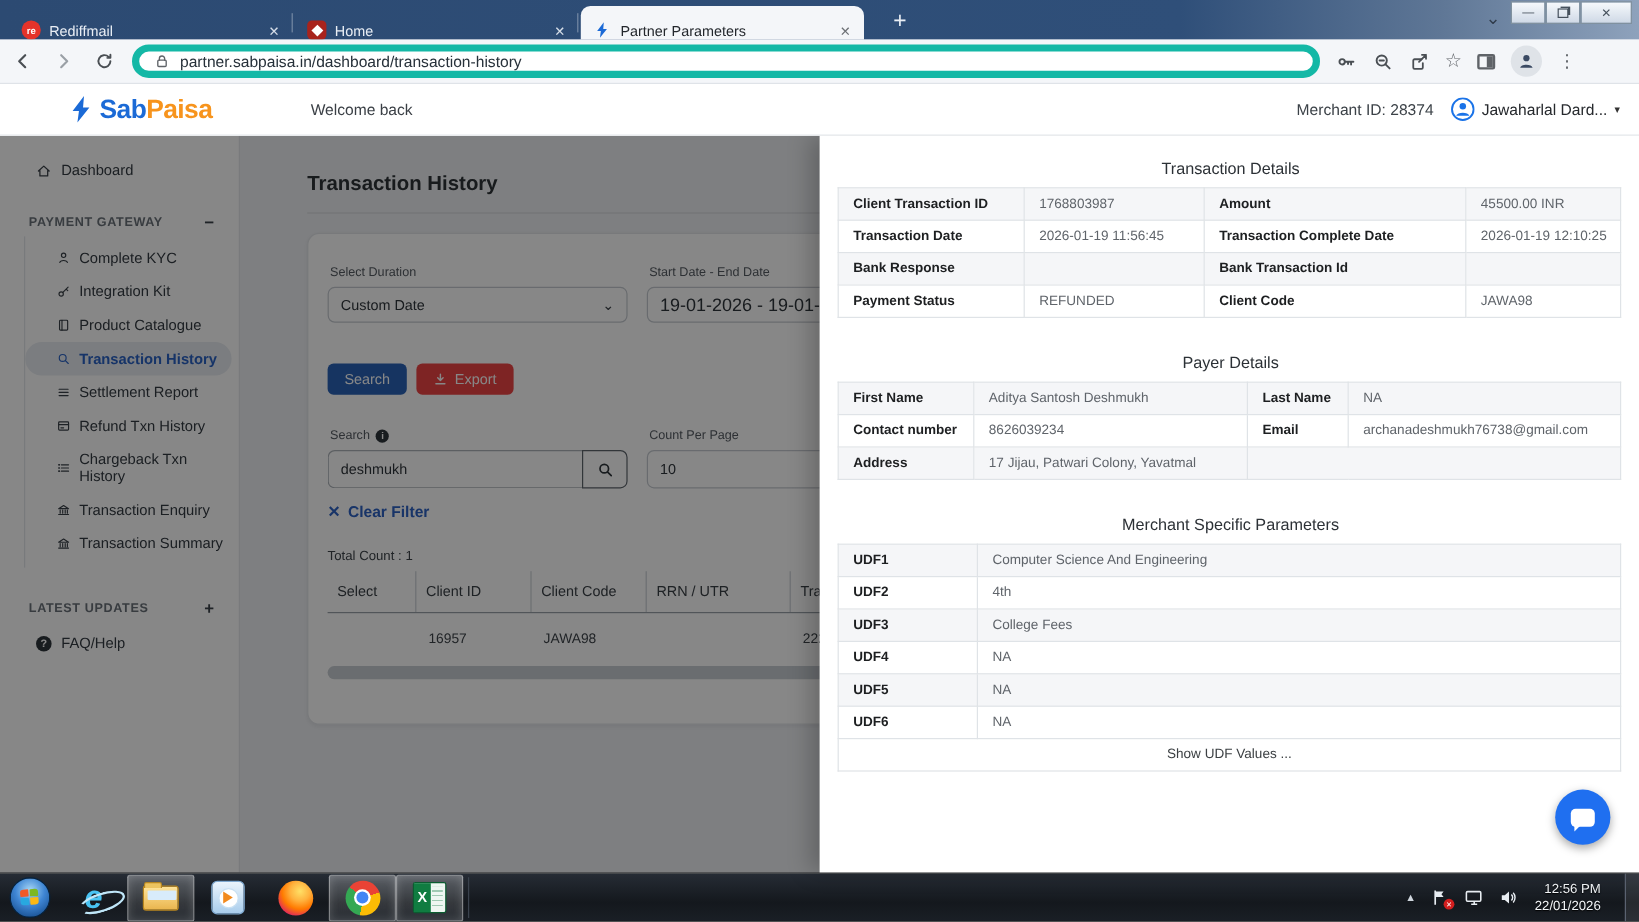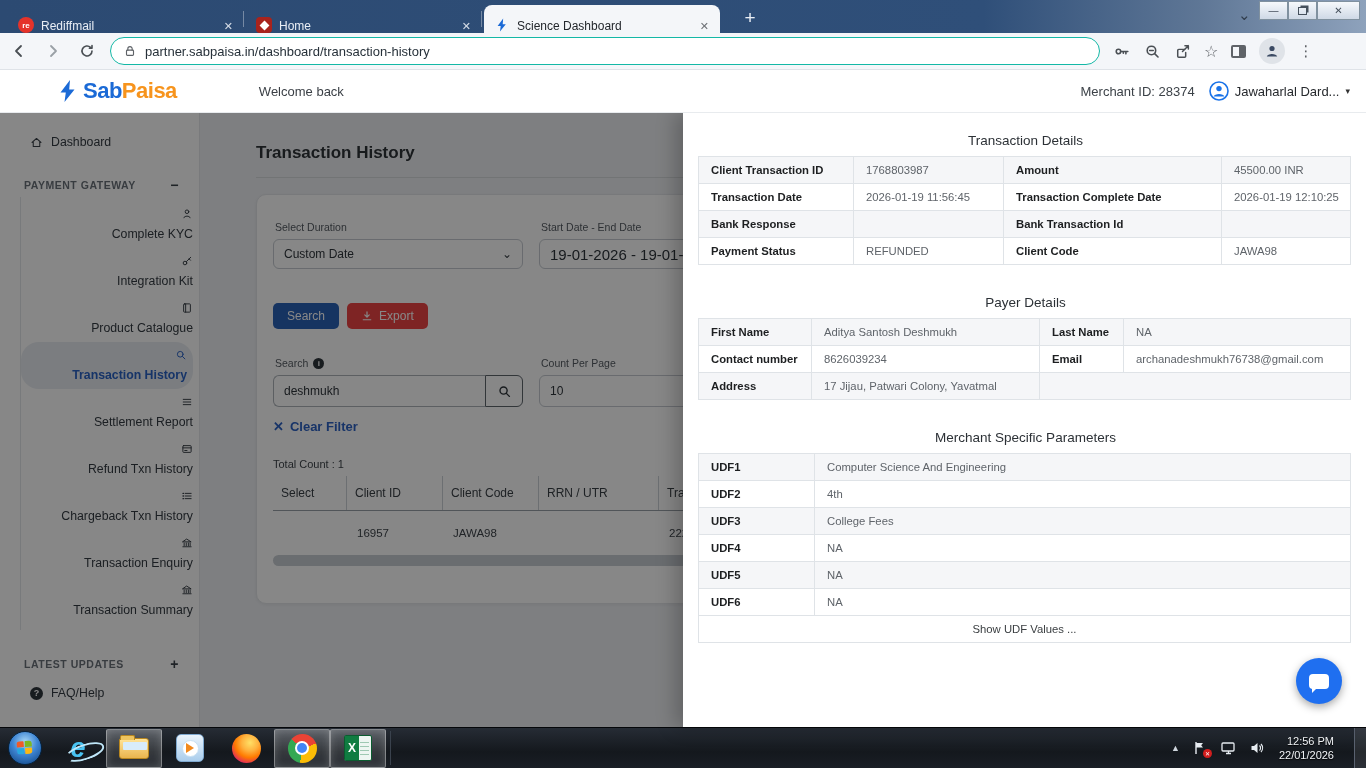"Science Dashboard" span.tab-title { text: Science Dashboard -> Partner Parameters }
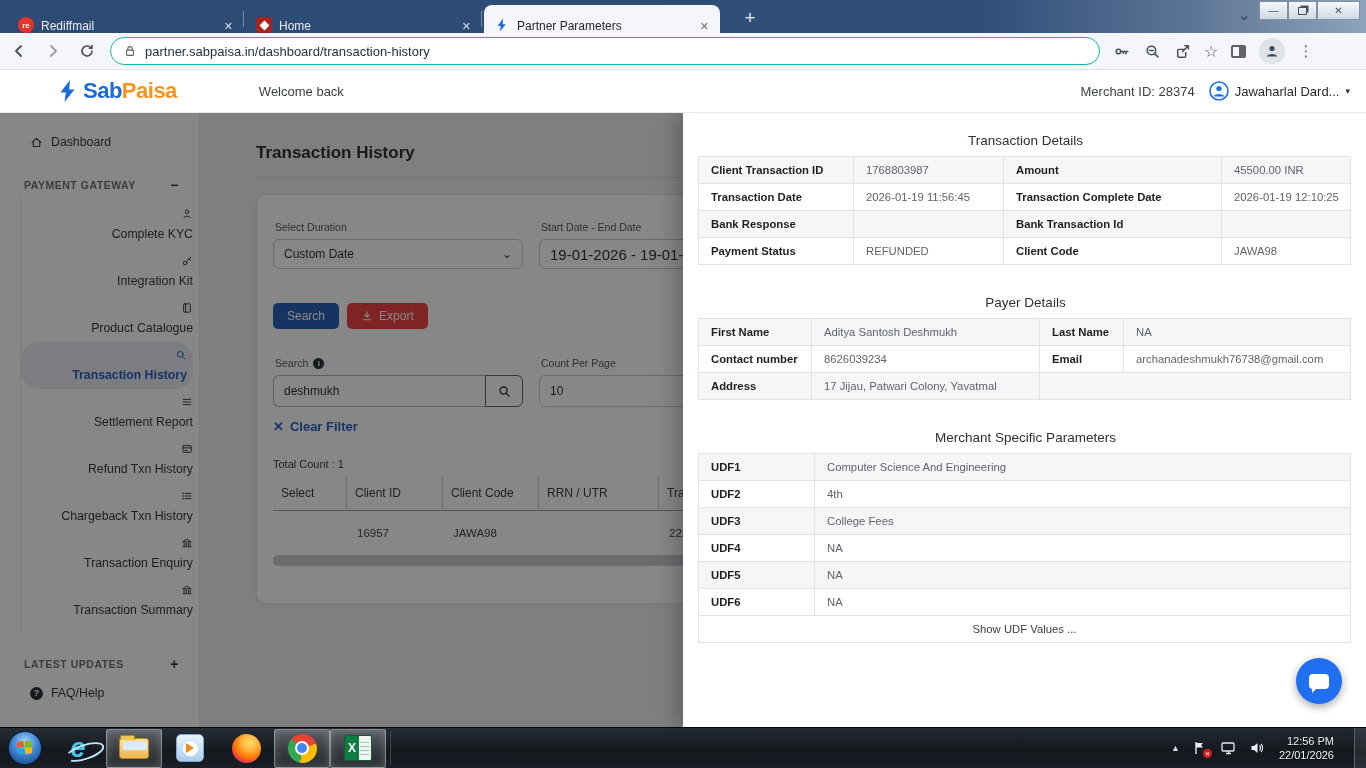"partner.sabpaisa.in/dashboard/transactio" .omnibox { border: 1px solid #14b8a6 -> 6px solid #14b8a6 }
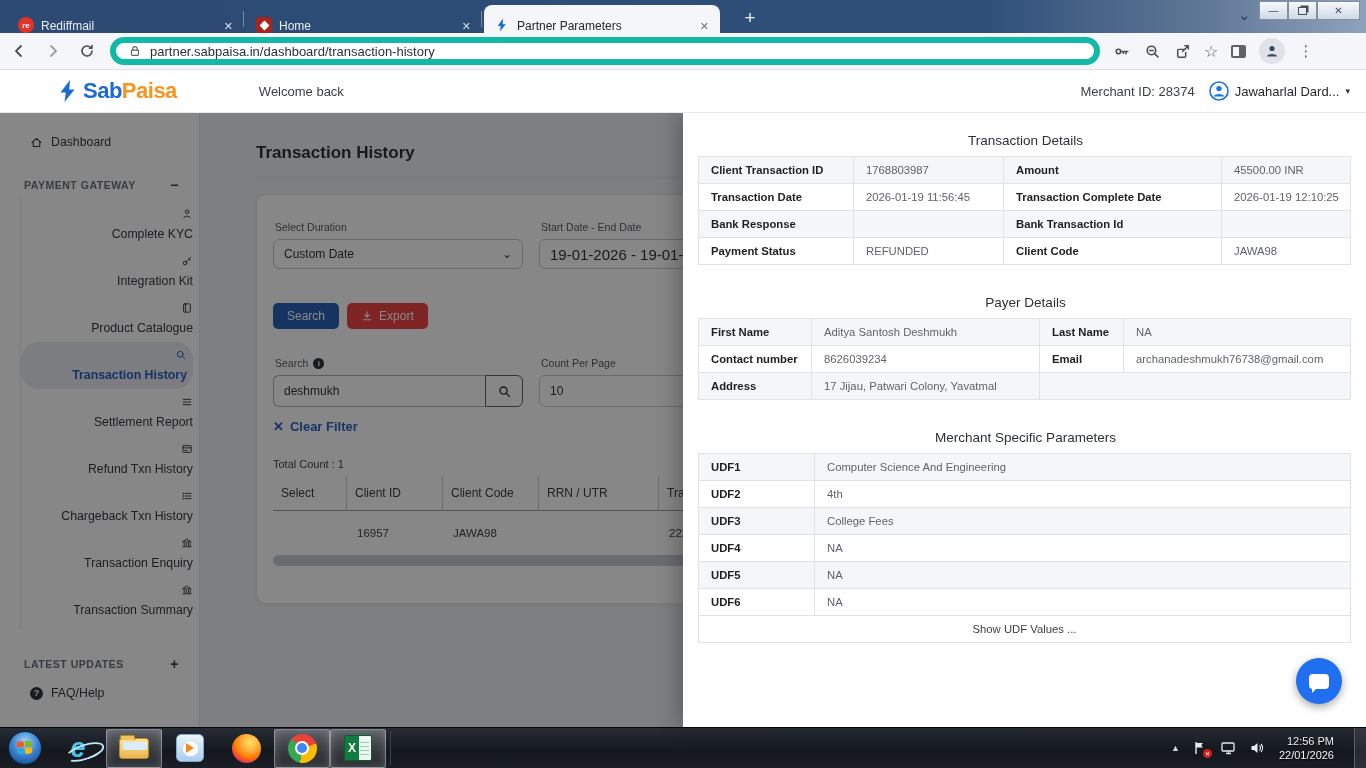"Complete KYC" .sub-item { align-items: flex-end -> center; flex-direction: column -> none }
